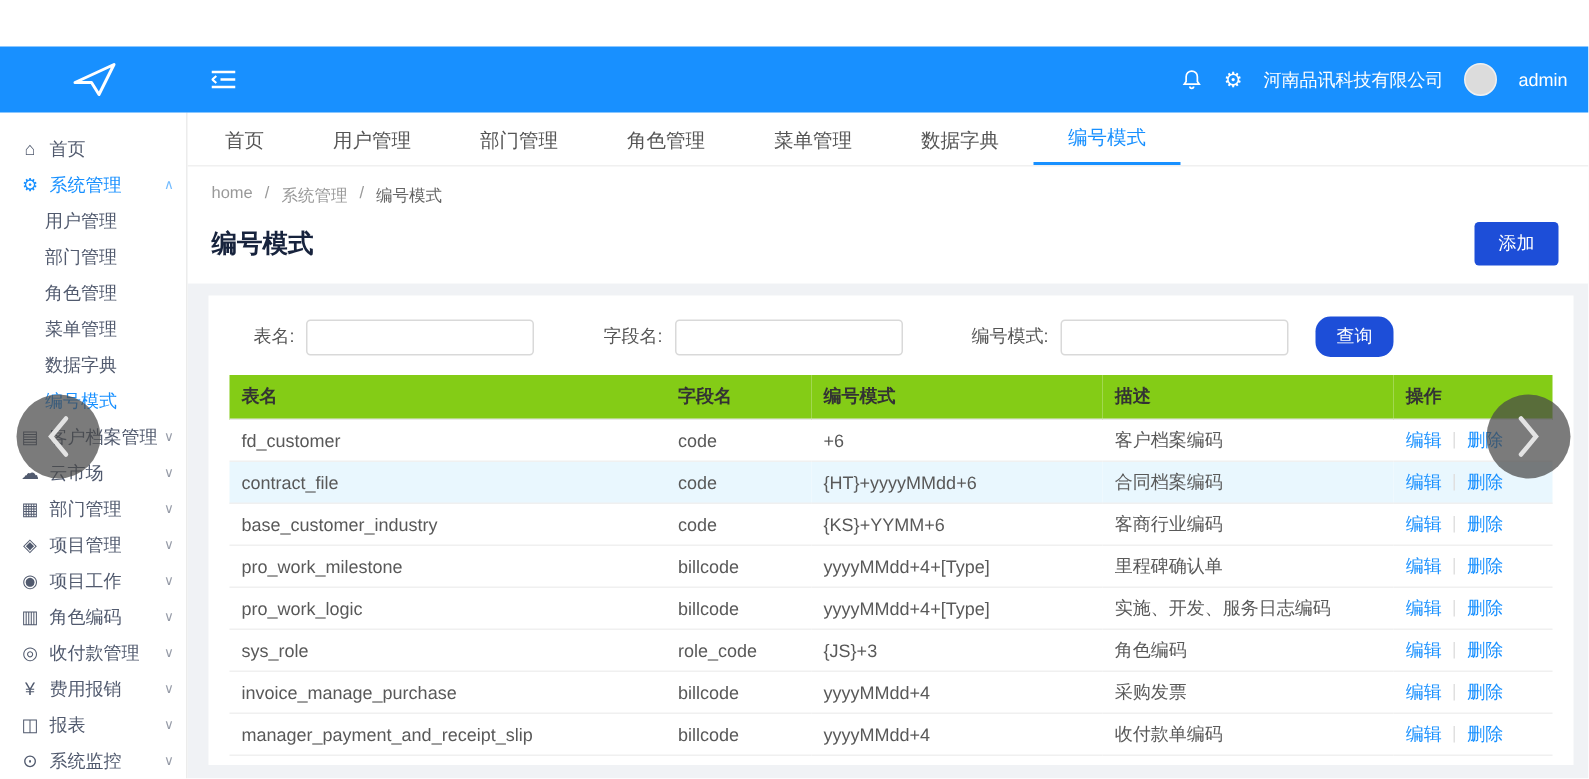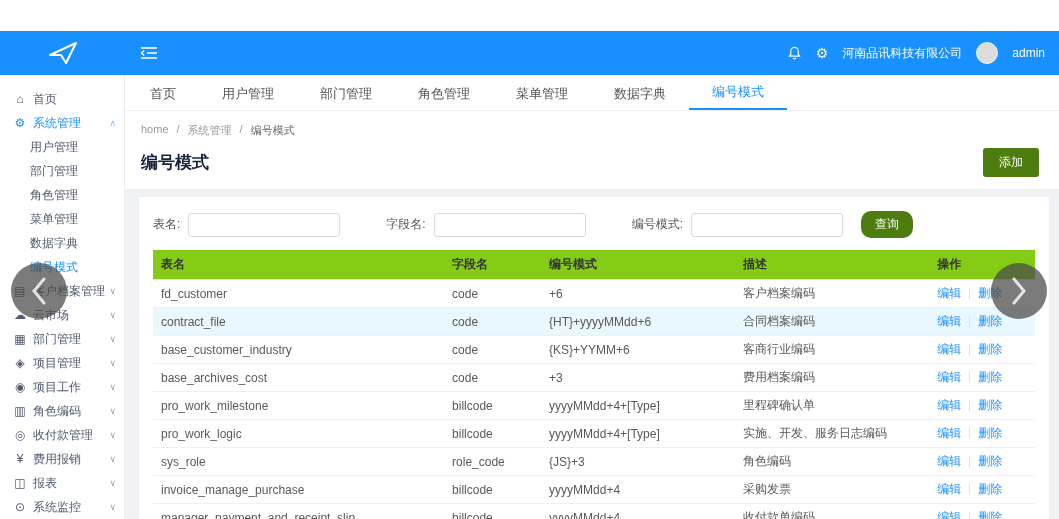"添加" .btn-primary { background: #4d7c0f -> #1d4ed8 }
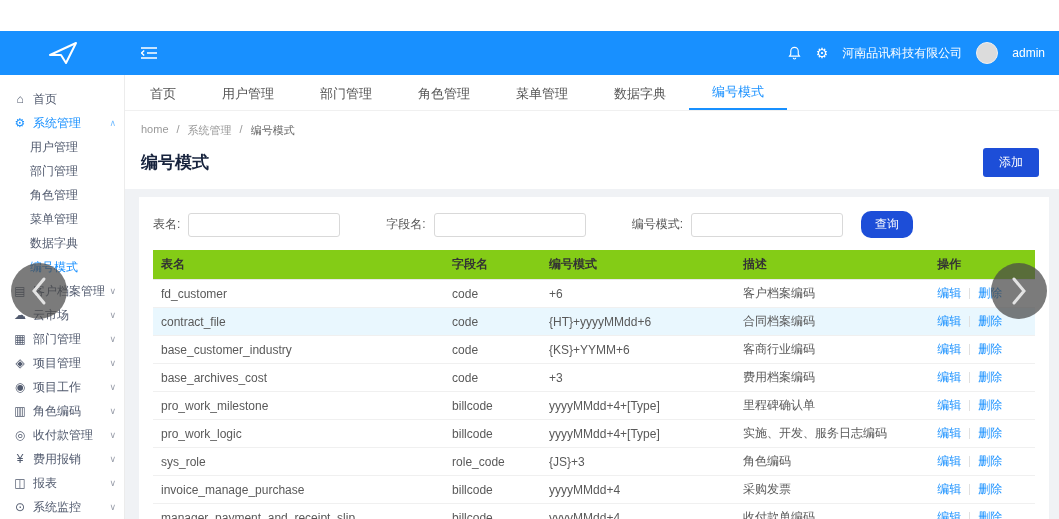"表名:" .filter-row { margin: 4px 0 12px -> 4px 16px 12px }
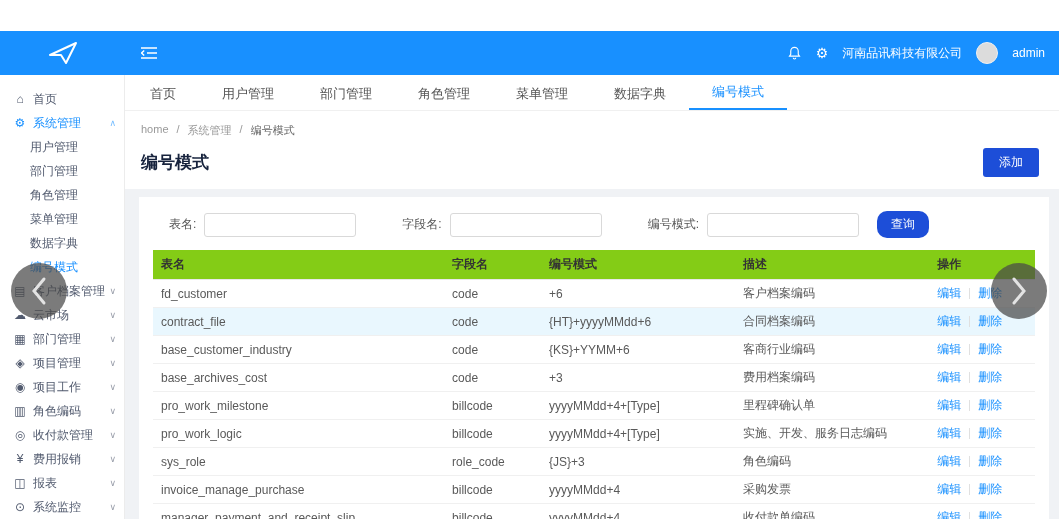"base_archives_cost" tr { html: <tr> <td>base_archives_cost</td> <td>code</td> <td>+3</td> <td>费用档案编码</td> <td><a>编辑</a><span></span><a>删除</a></td> </tr> -> none }
